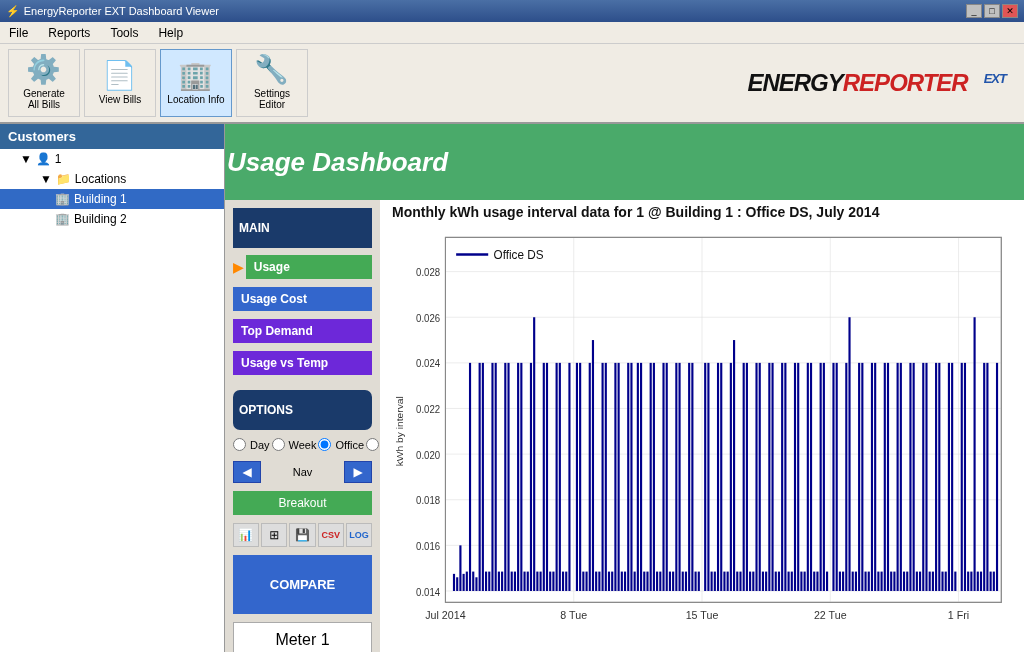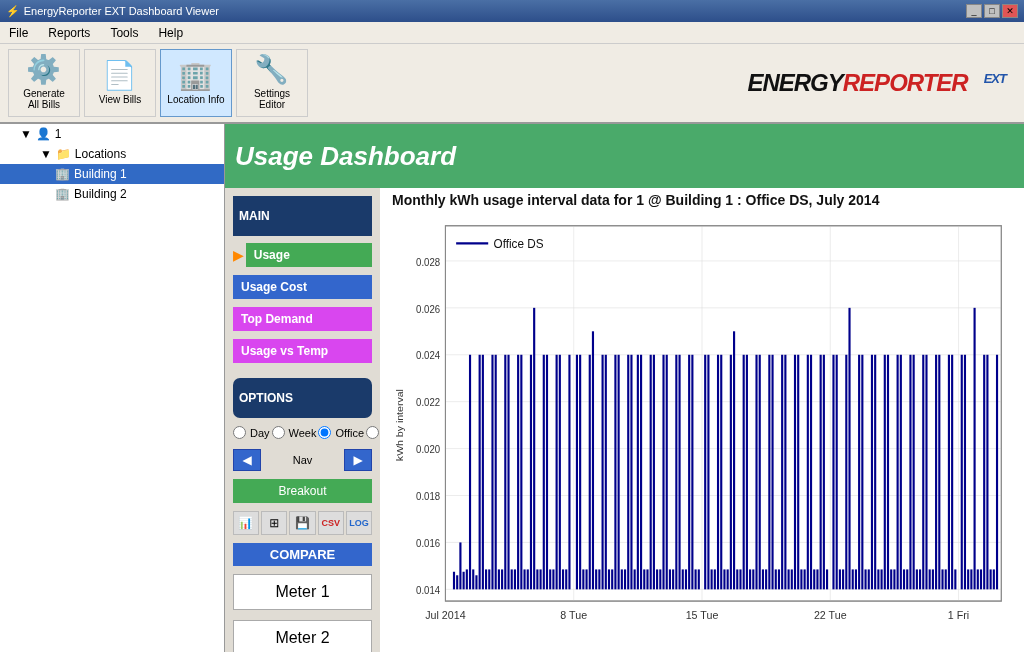"Customers" div.sidebar-header { html: none -> <div>Customers</div> }
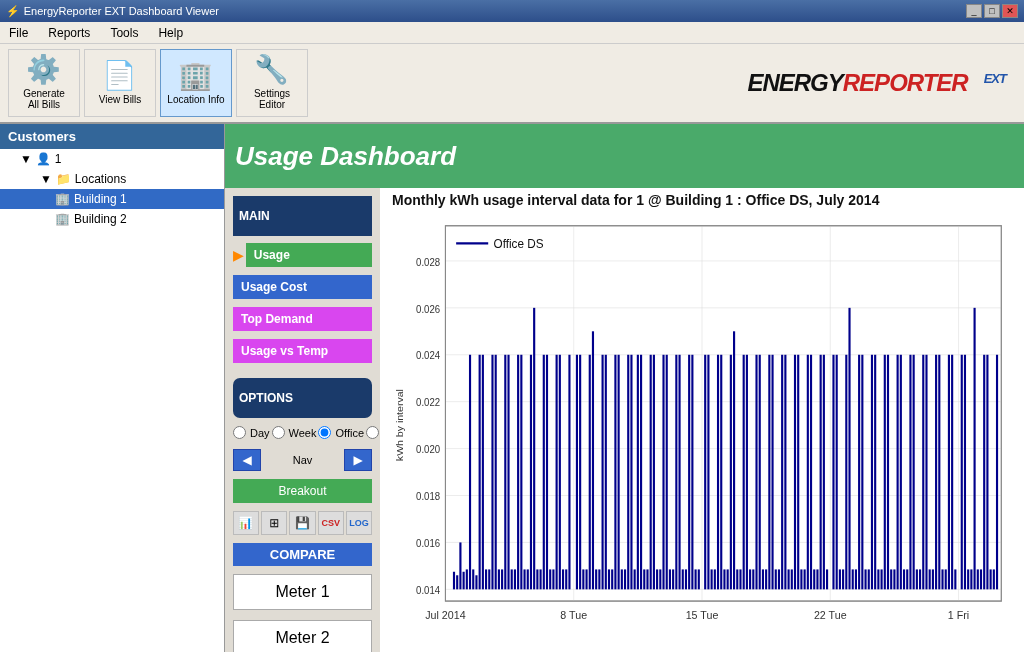"Usage Dashboard" .dashboard-header { height: 64px -> 76px; padding: 12px 10px -> 12px 2px }
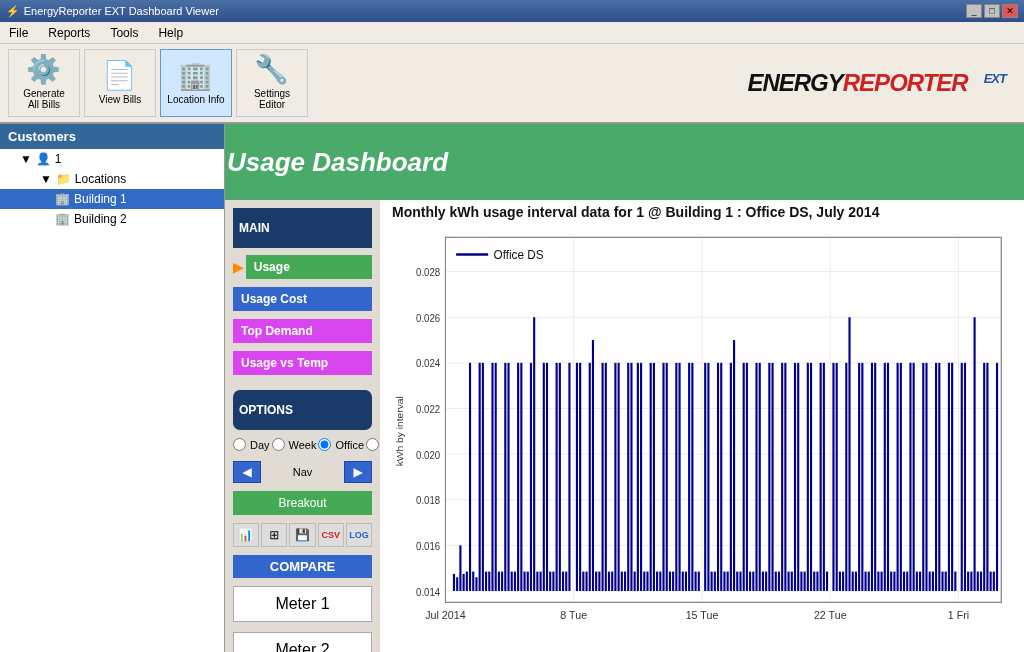"Top Demand" .nav-btn.orange { background: #d946ef -> #6d28d9 }
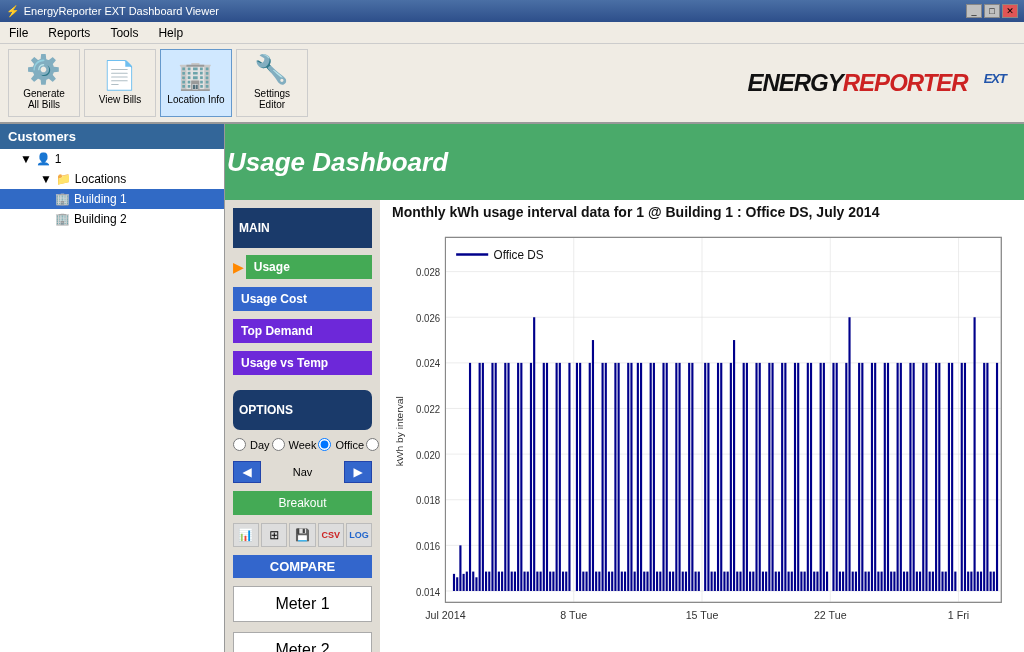"COMPARE" .compare-section { padding: 4px -> 22px }
